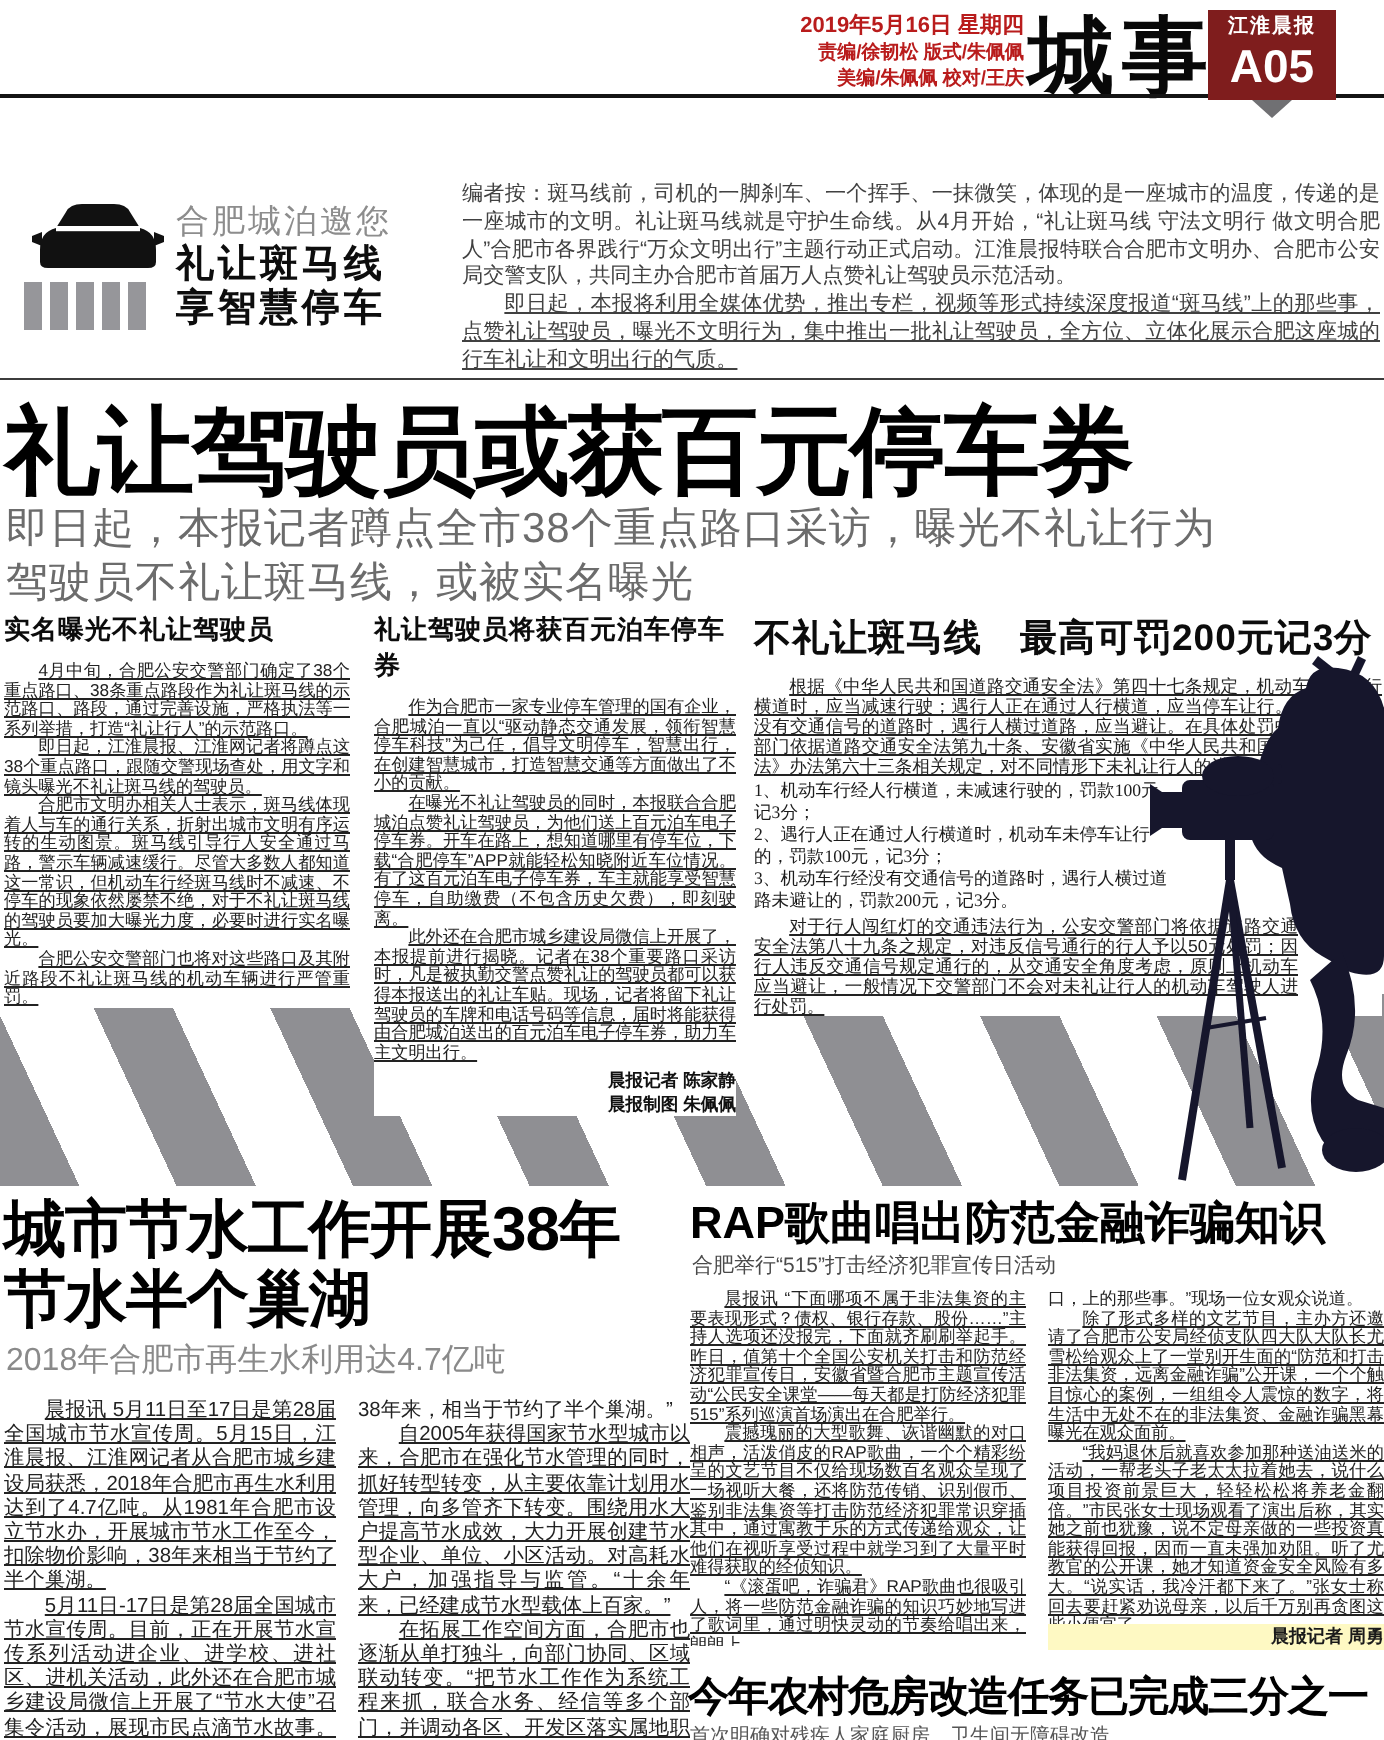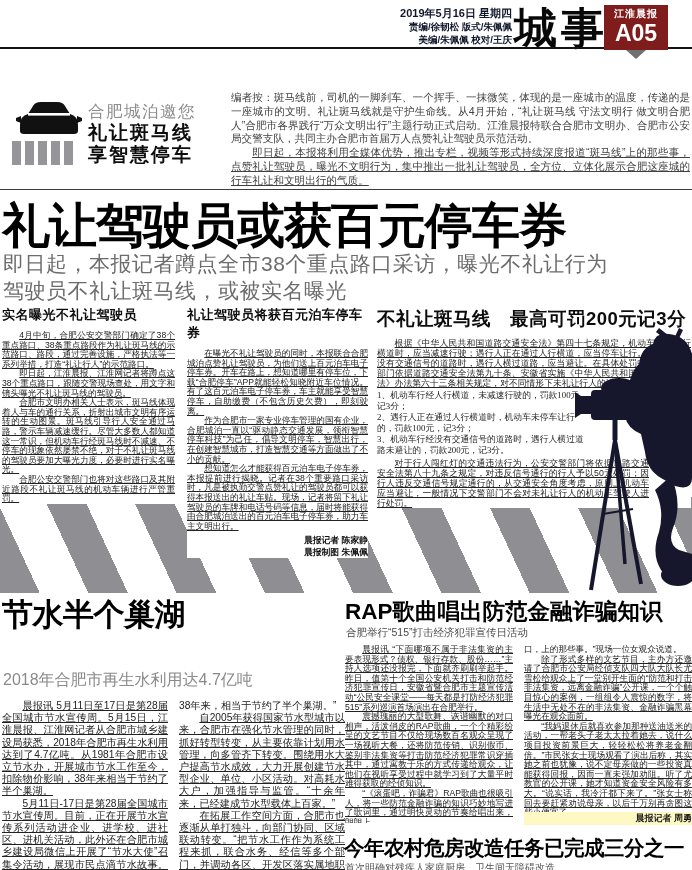"2019年5月16日 星期四" .date-block { color: #0f172a -> #b91c1c }
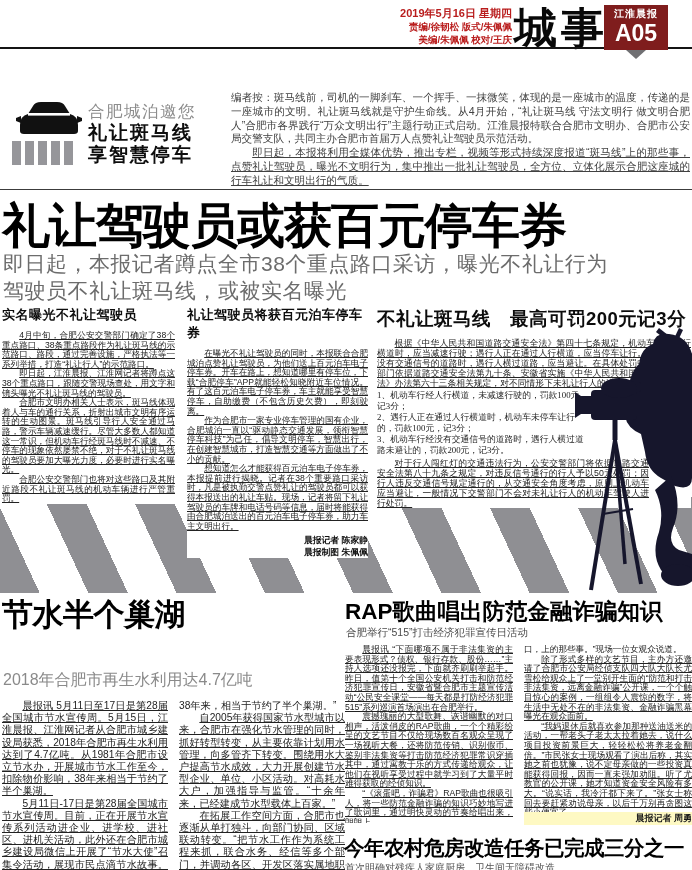"在曝光不礼让驾驶员的同时，本报联合合肥城泊点赞礼让驾驶员，为他们送上百元泊车电子" p.ind { order: before "作为合肥市一家专业停车管理的国有企业，合肥城泊一直以“驱动静态交通发展，领衔智慧" -> after "作为合肥市一家专业停车管理的国有企业，合肥城泊一直以“驱动静态交通发展，领衔智慧" }
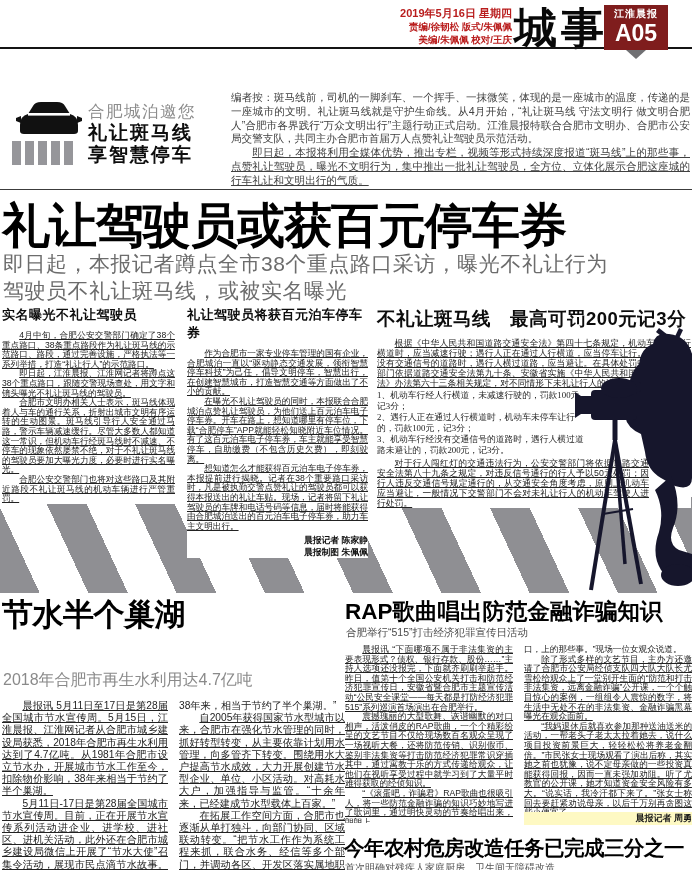"想知道怎么才能获得百元泊车电子停车券，本报提前进行揭晓。记者在38个重要路口采访" p.ind { text: 想知道怎么才能获得百元泊车电子停车券 -> 此外还在合肥市城乡建设局微信上开展了 }
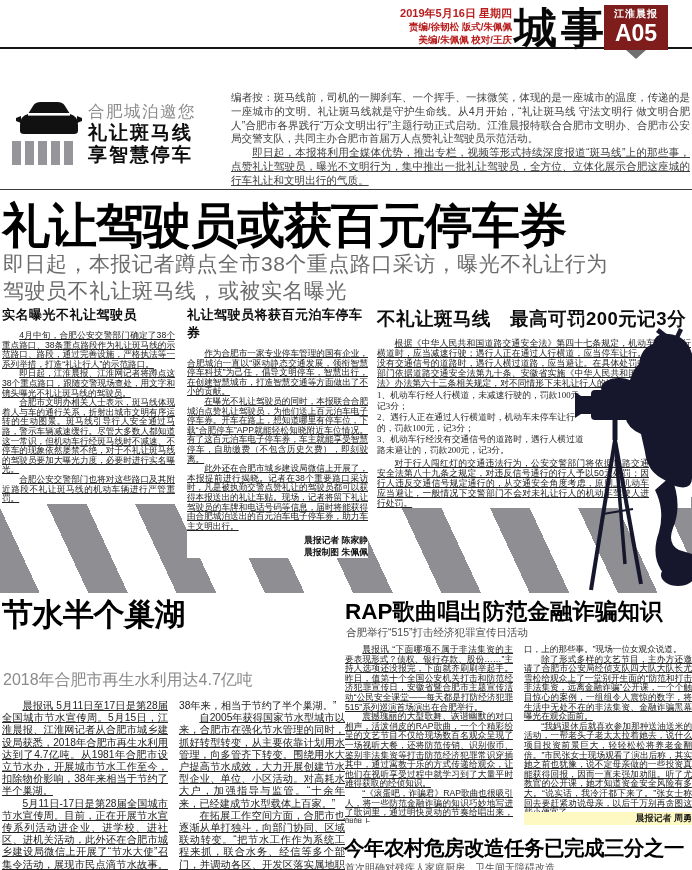"城市节水工作开展38年" div { html: none -> <div>城市节水工作开展38年</div> }
